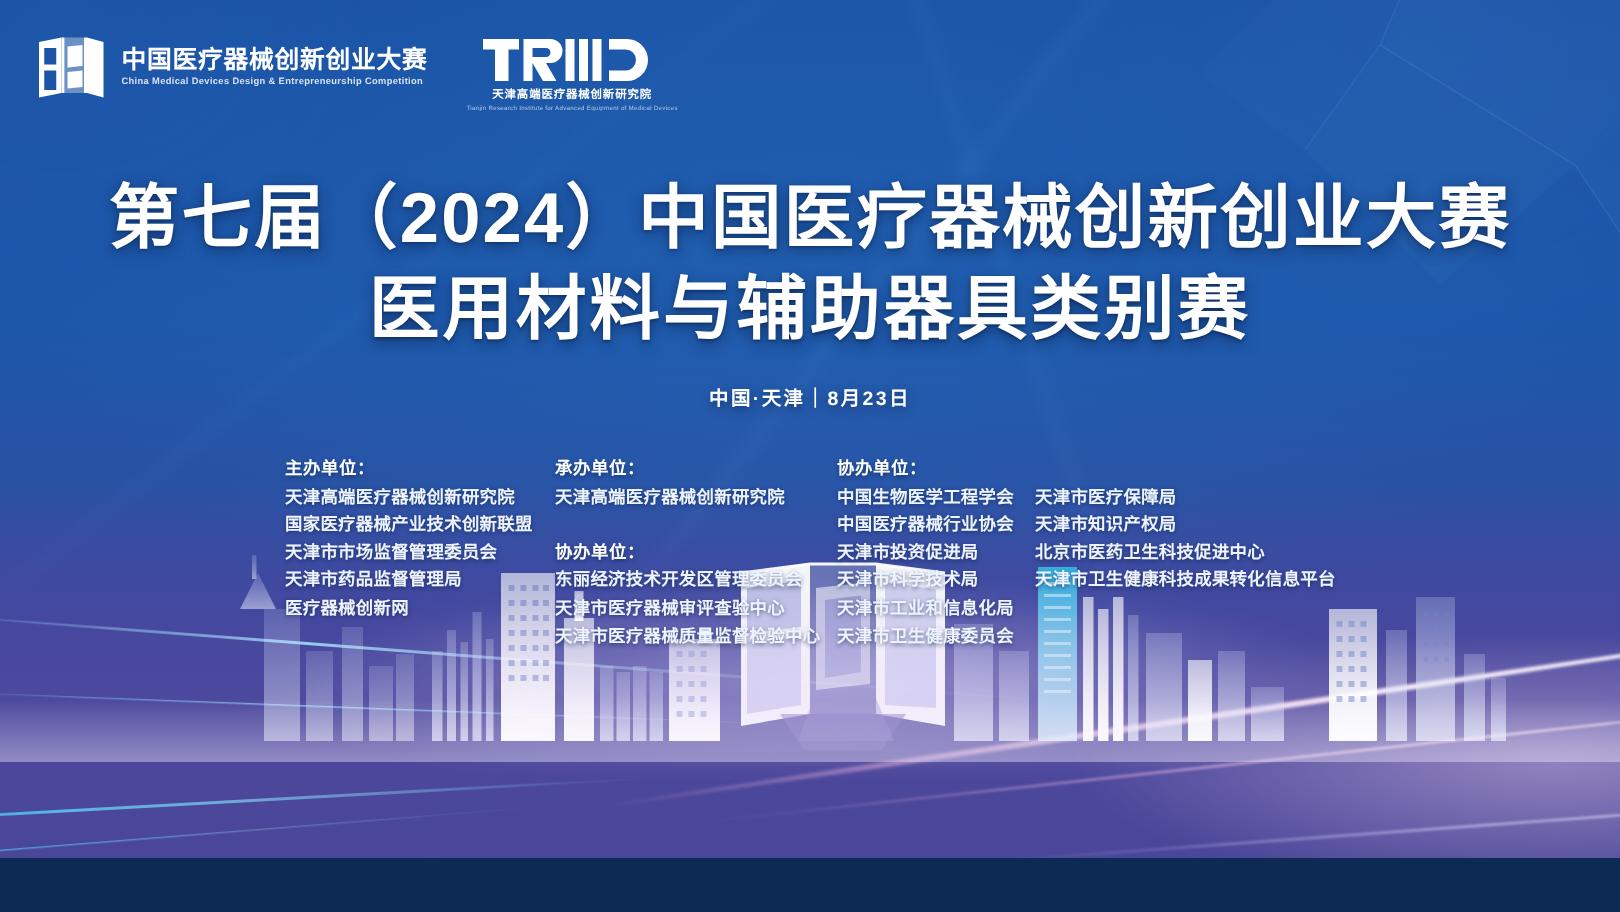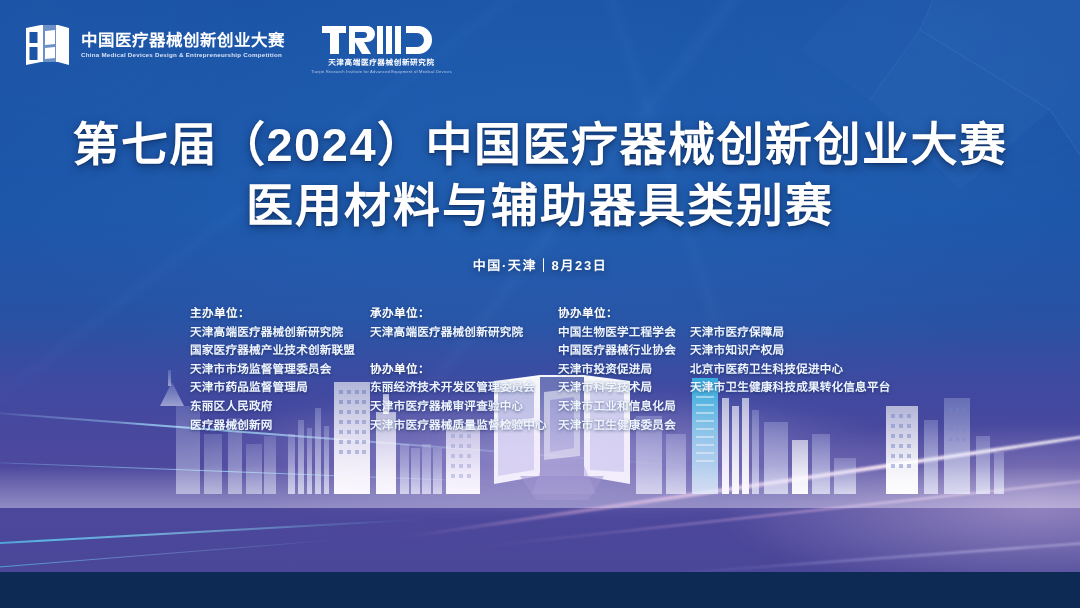"东丽区人民政府" div.org-item { html: <div>东丽区人民政府</div> -> none }
